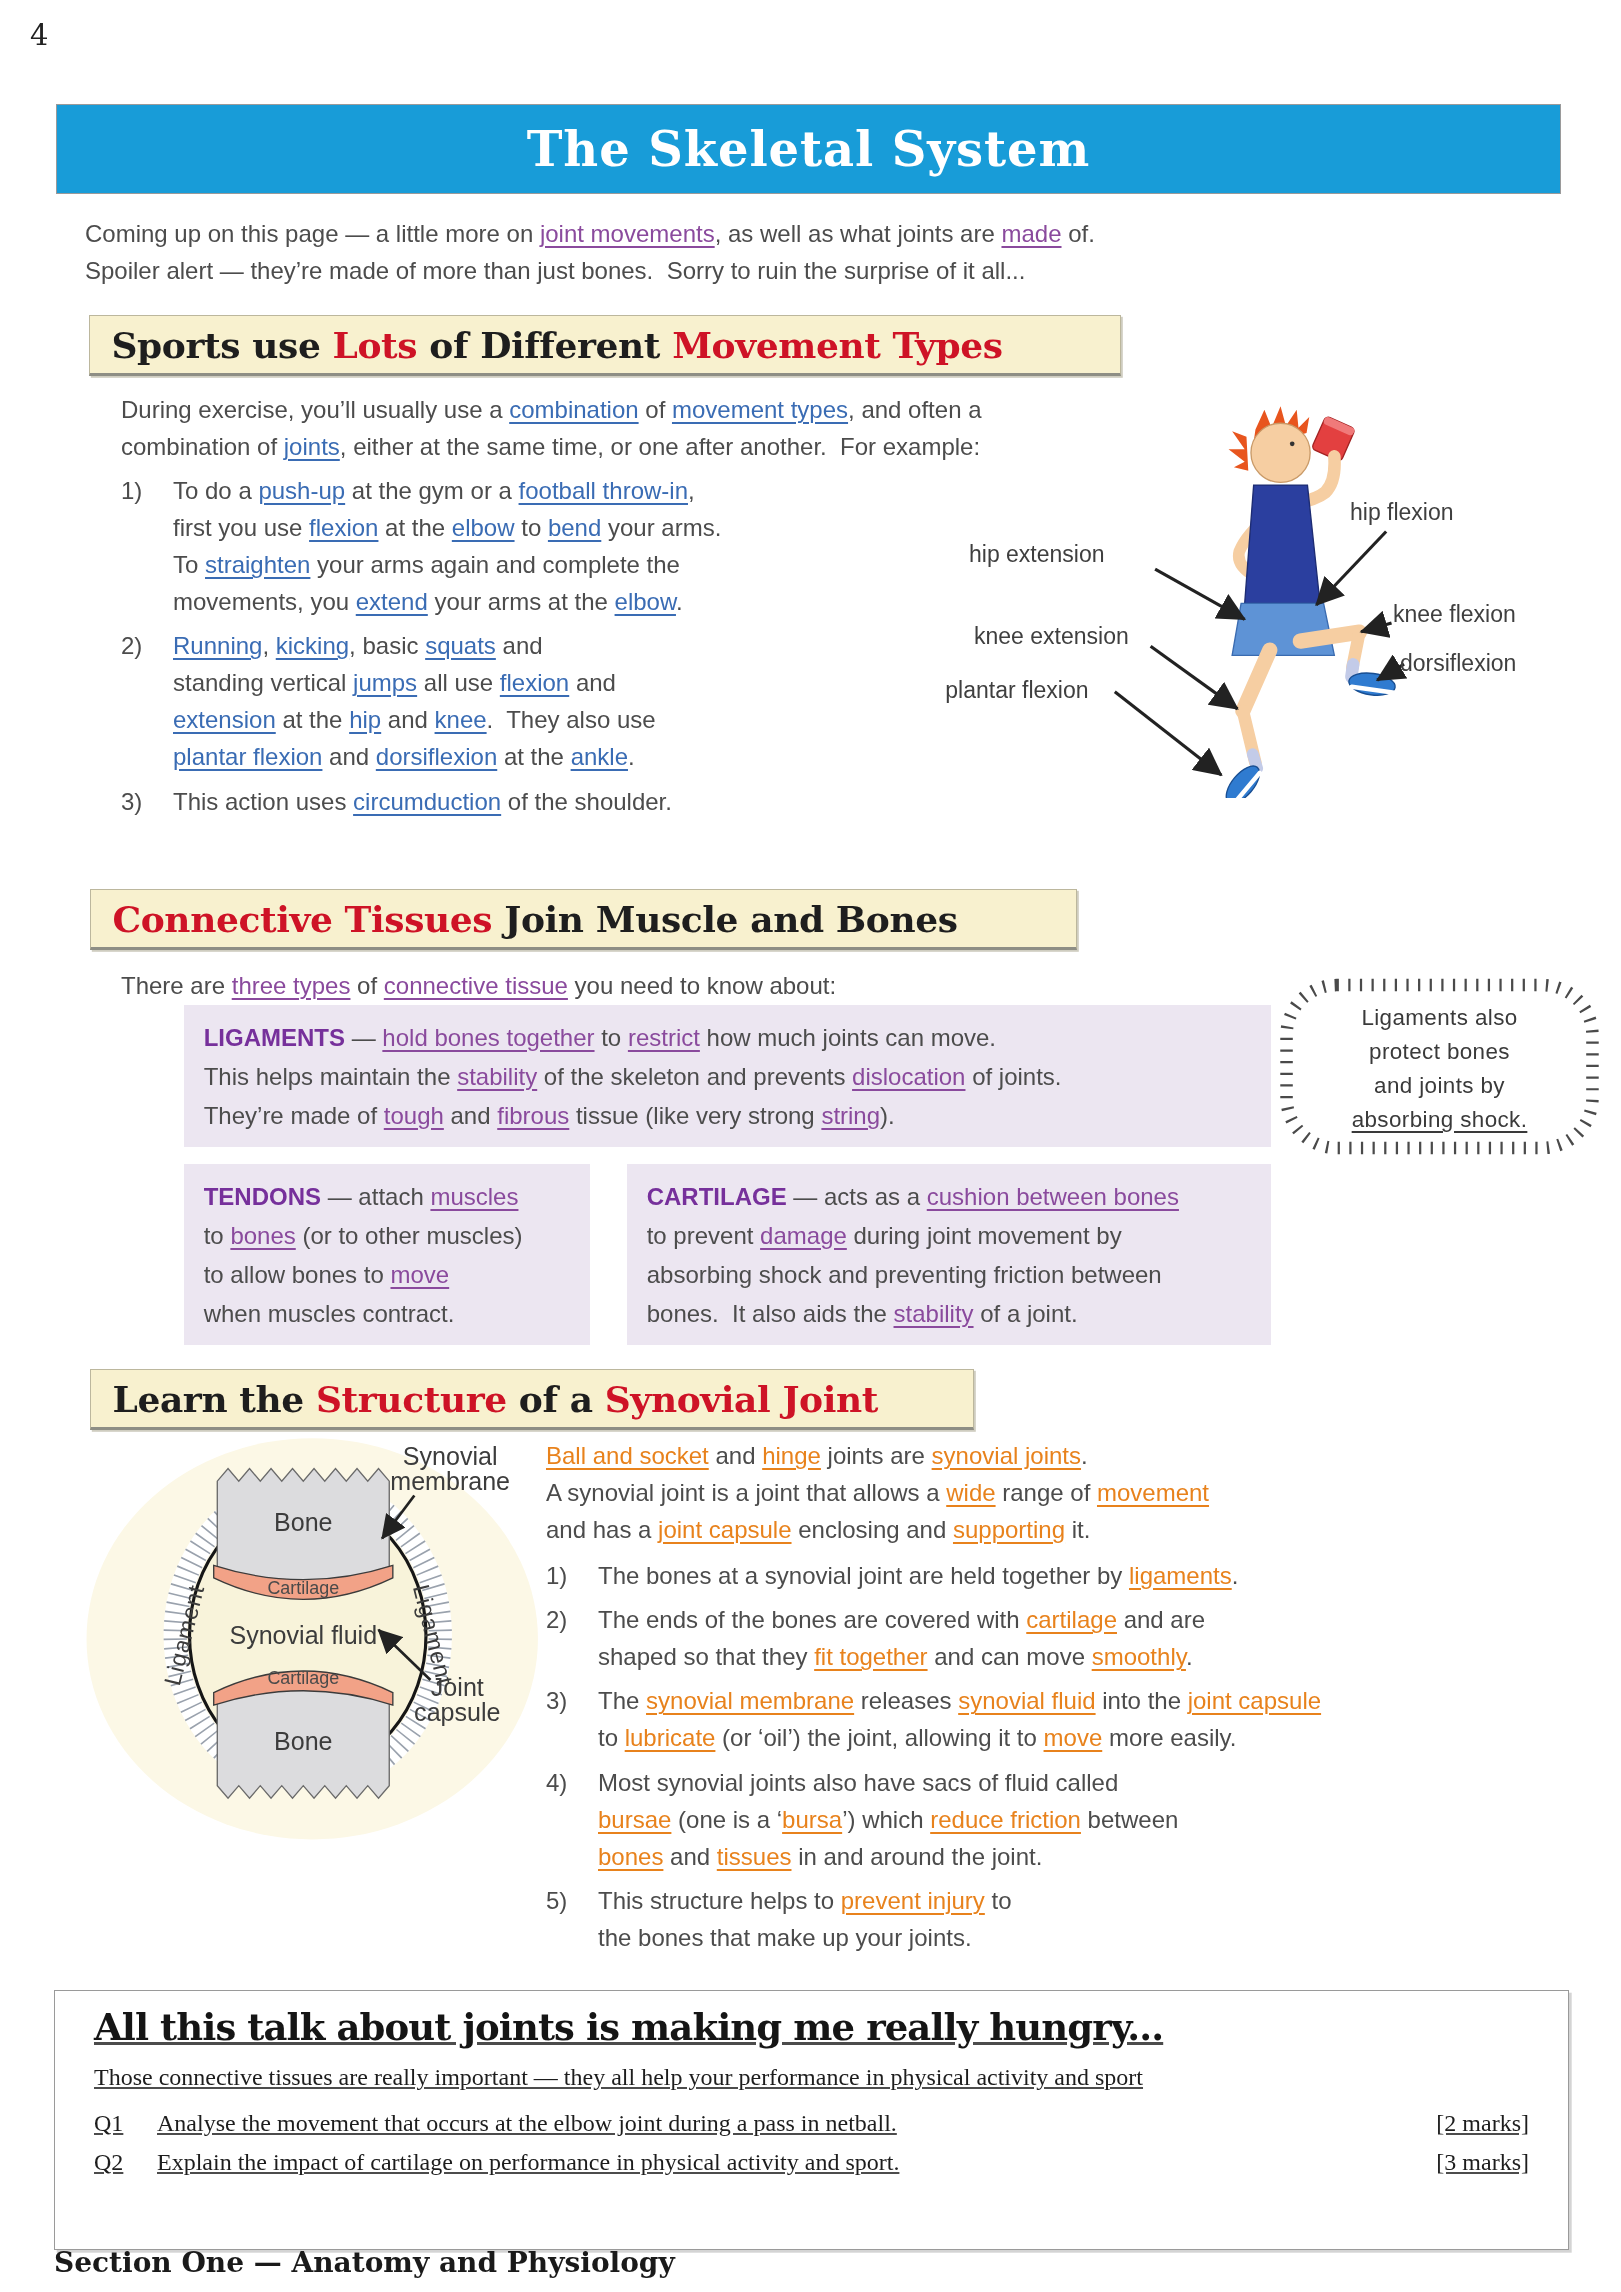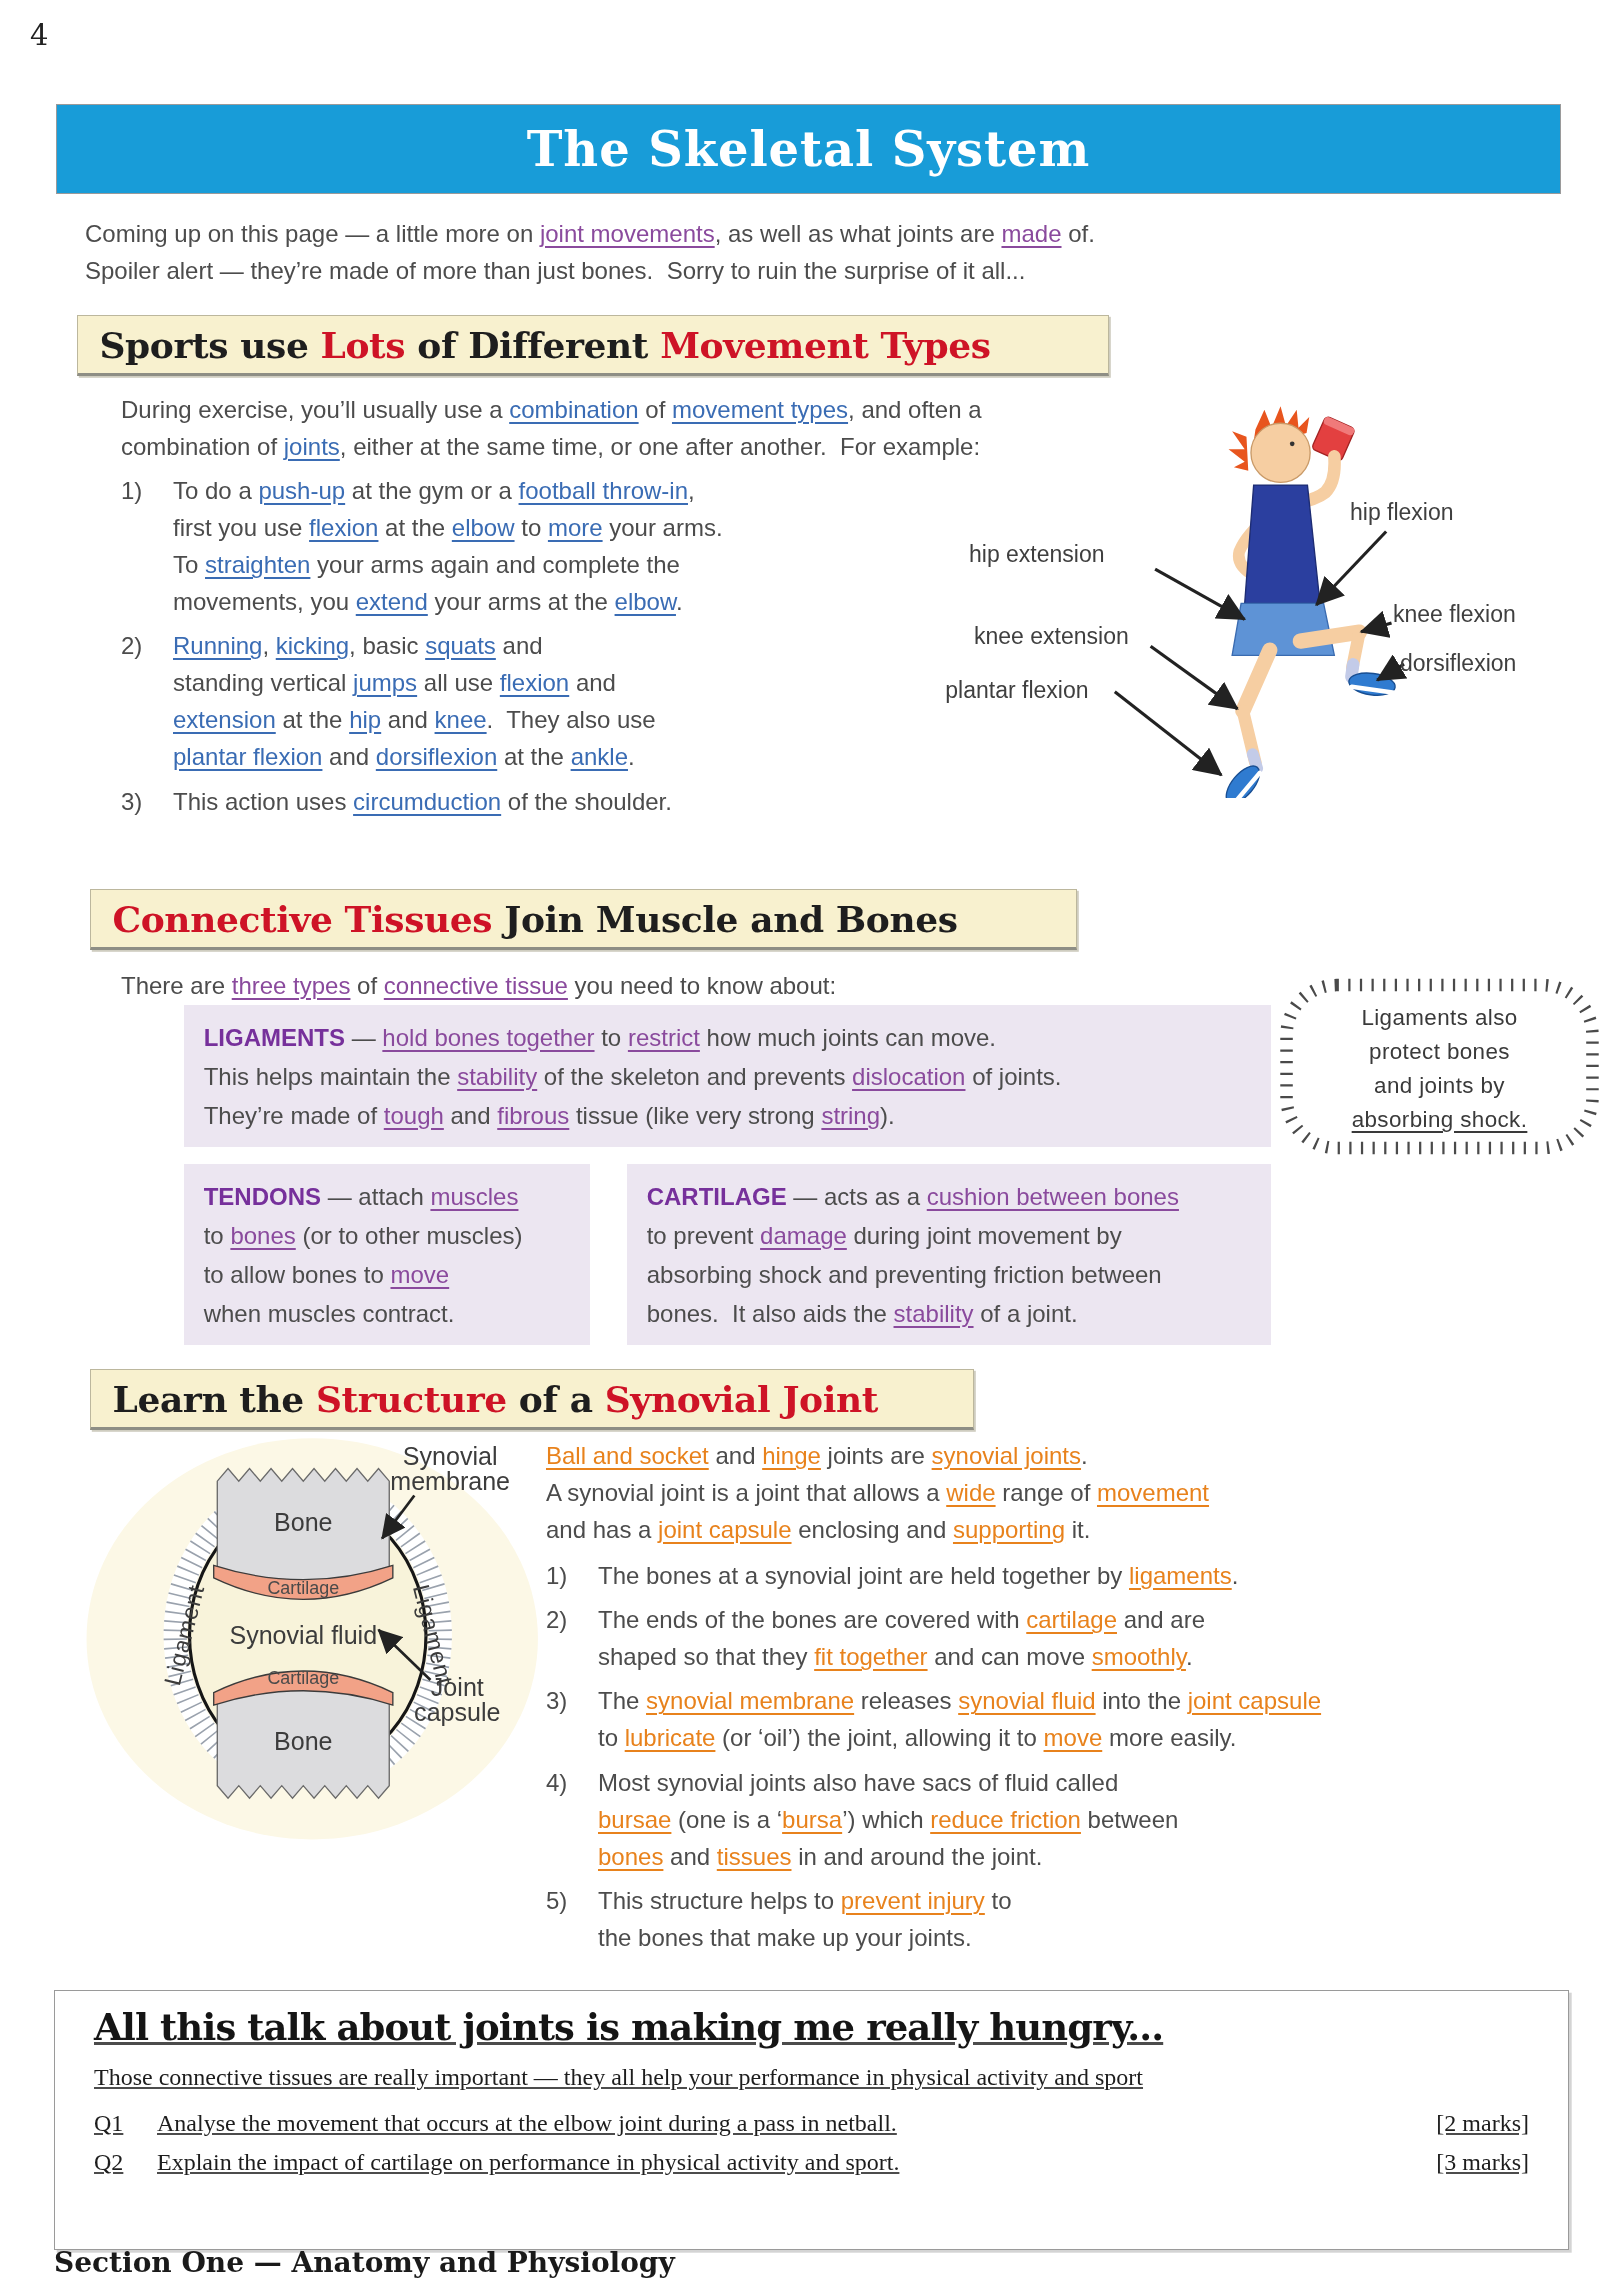"Sports use" div.abs { left: 77px -> 89px }
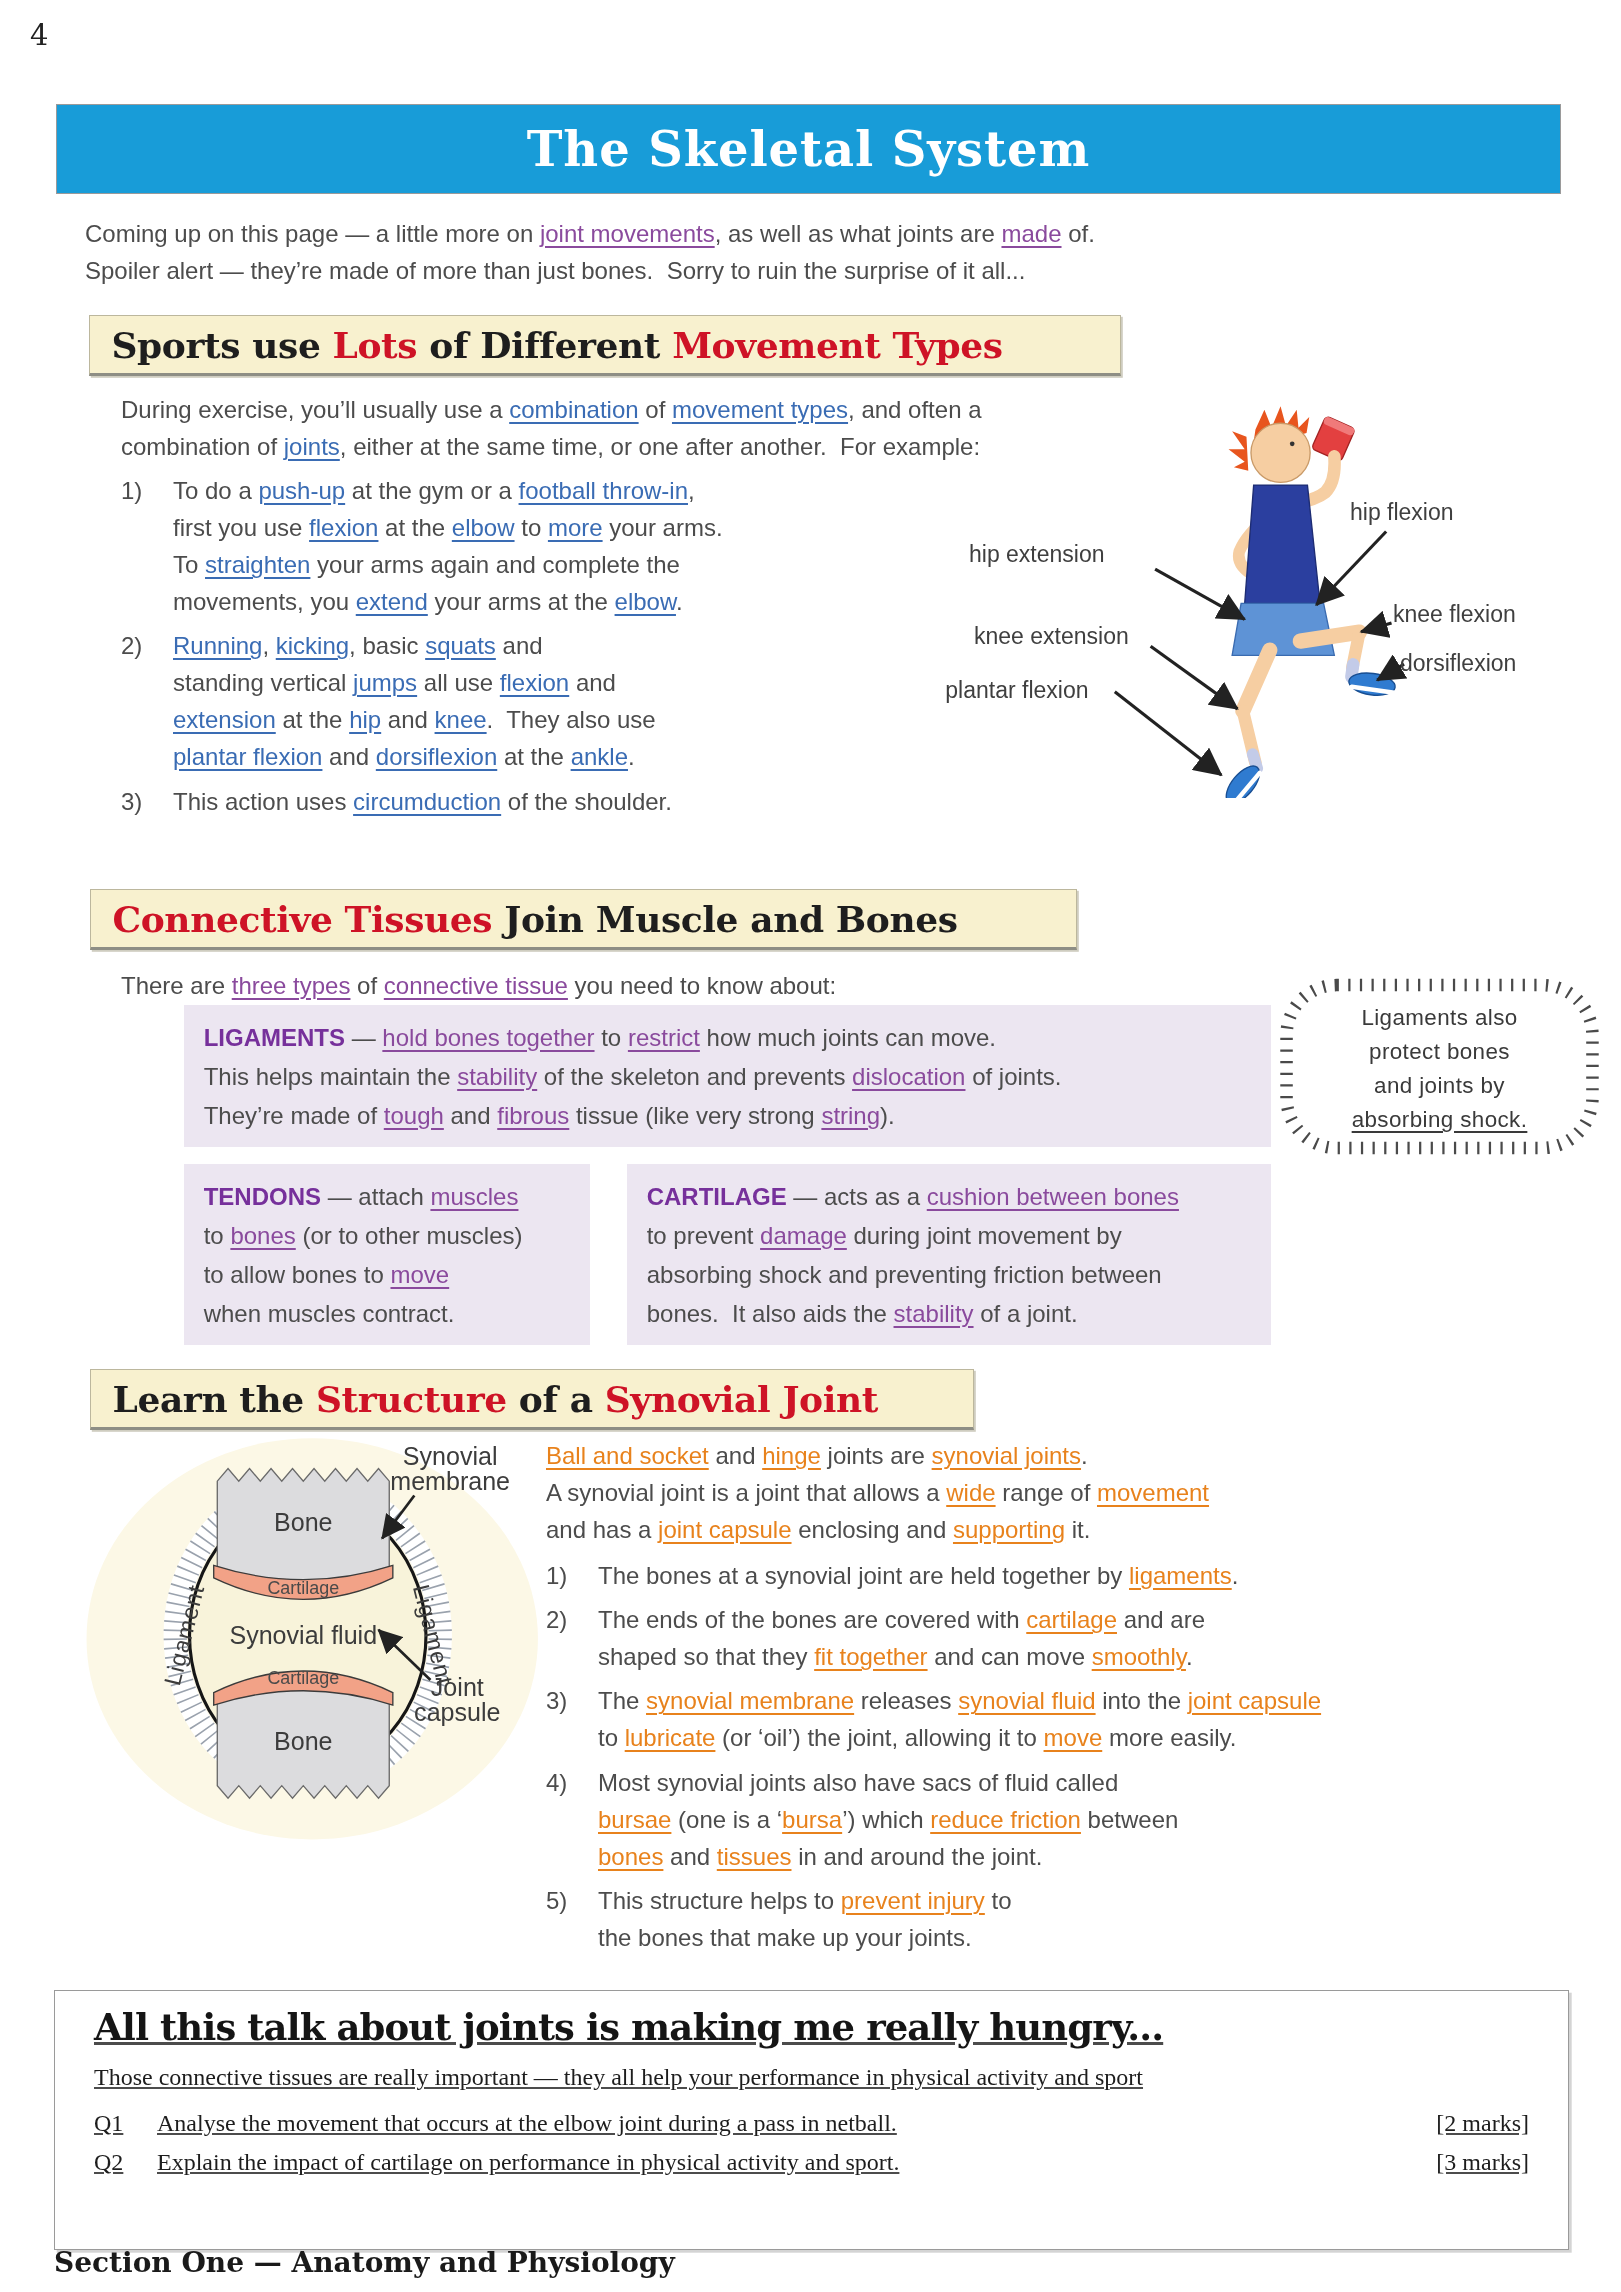"more" span.lk-blue { text: more -> bend }
